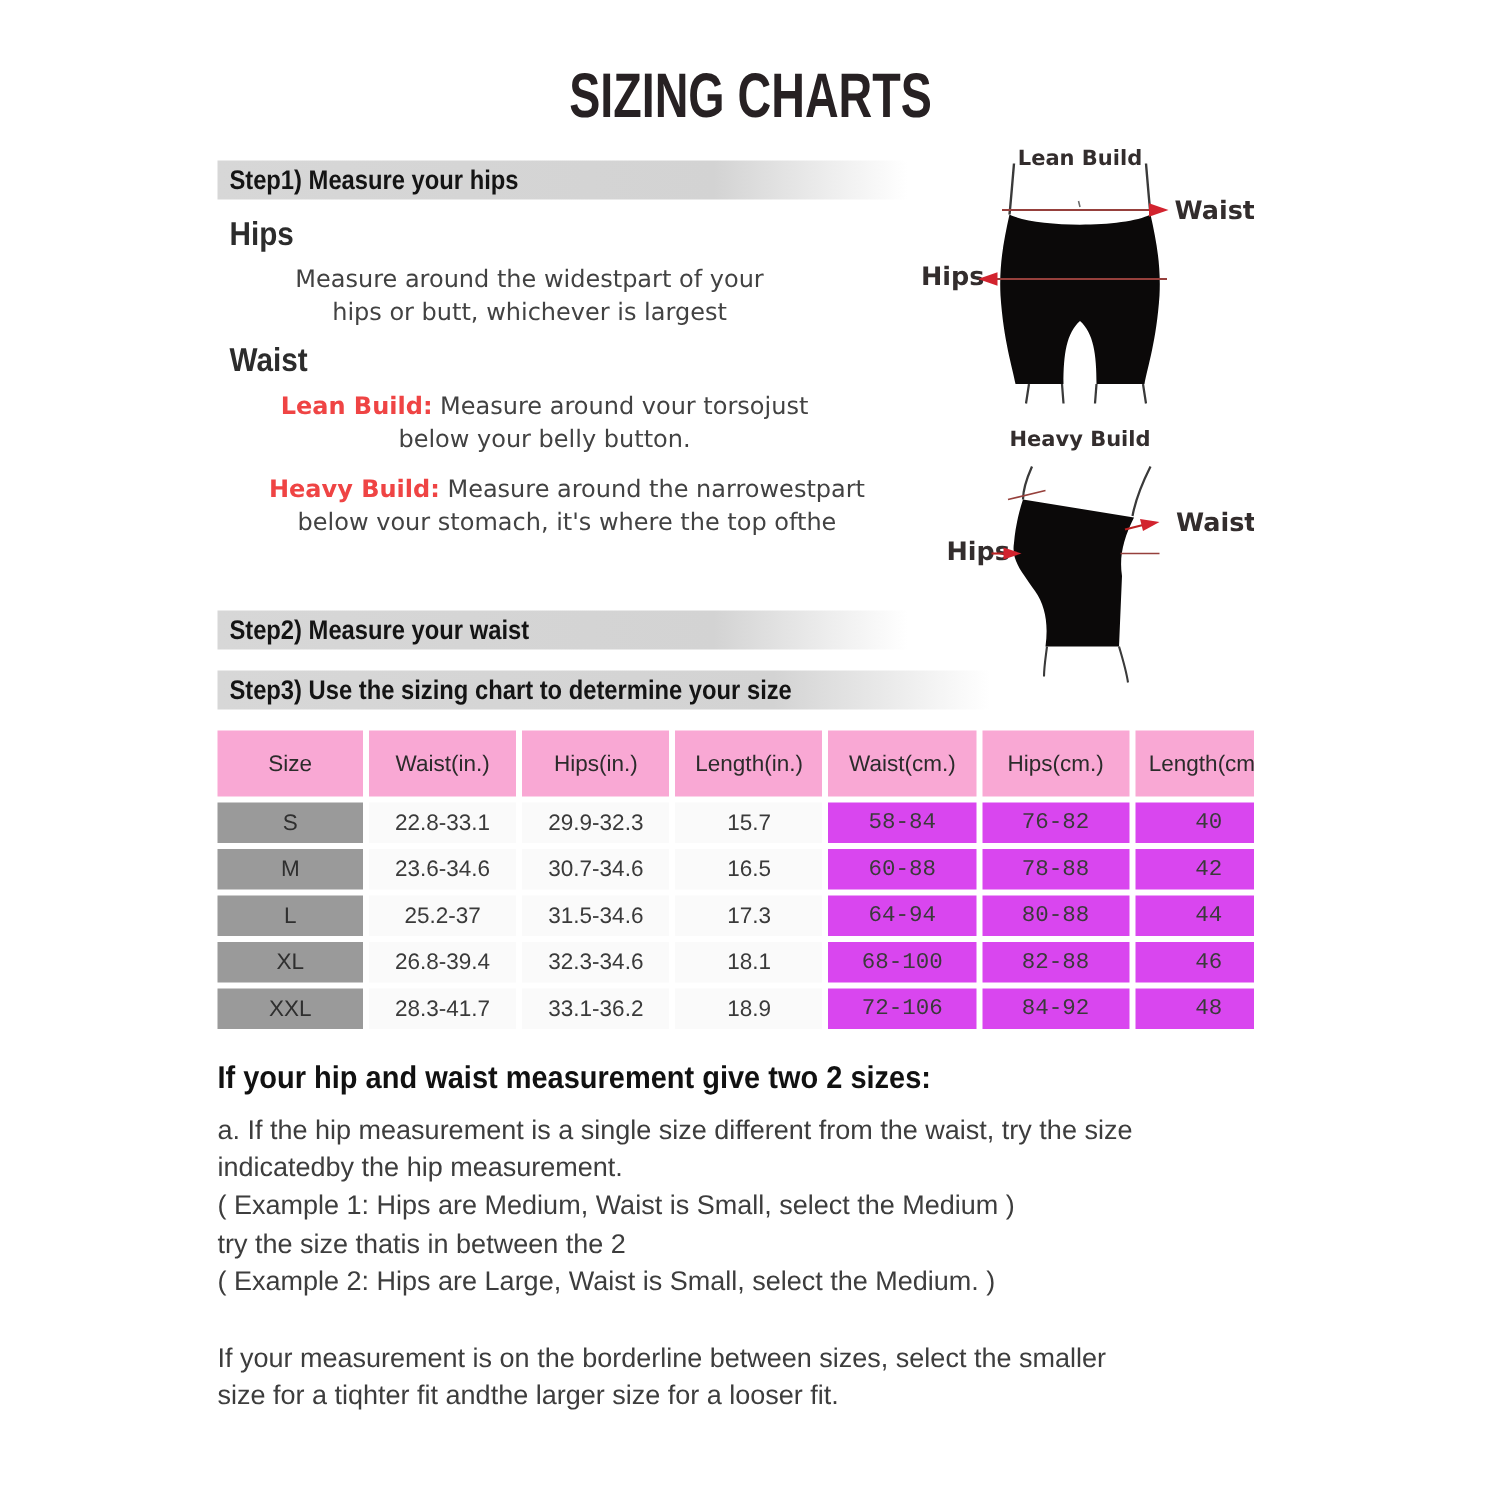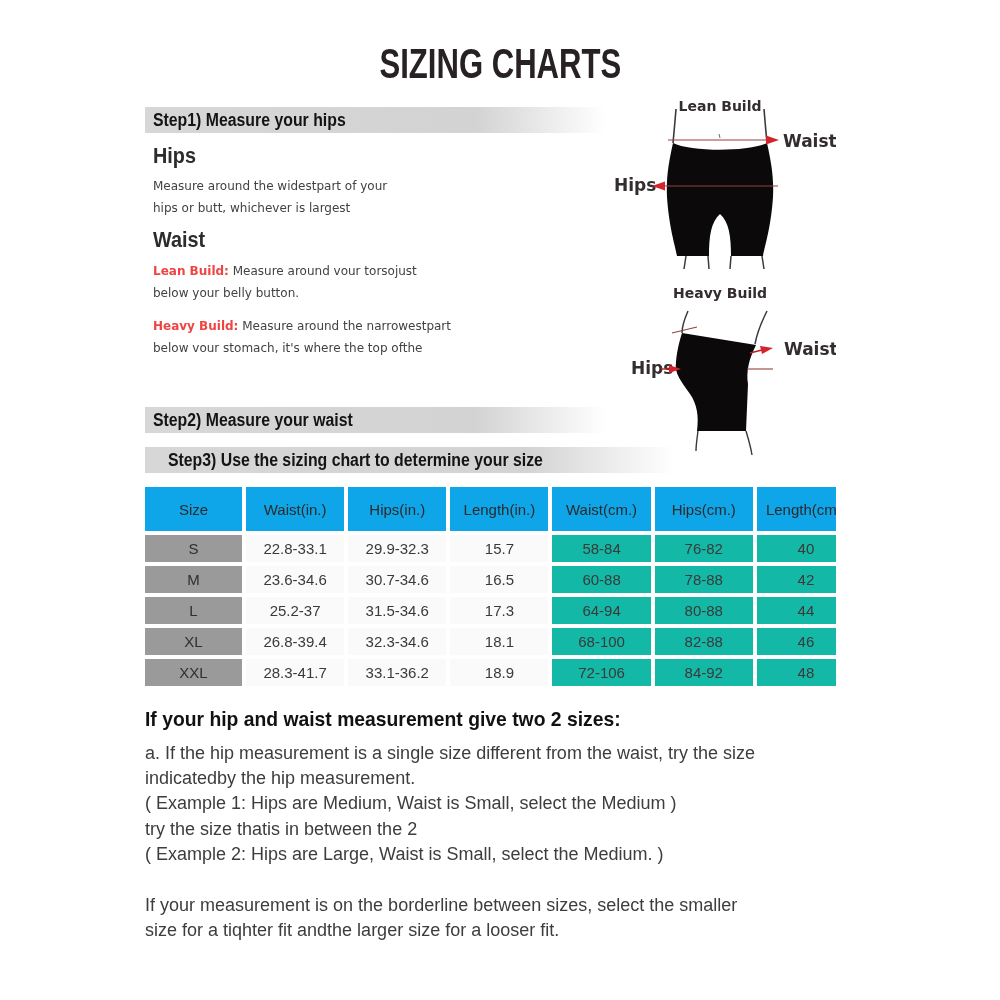"Measure around the widestpart of" .para { font-size: 12px -> 16px; text-align: none -> center }
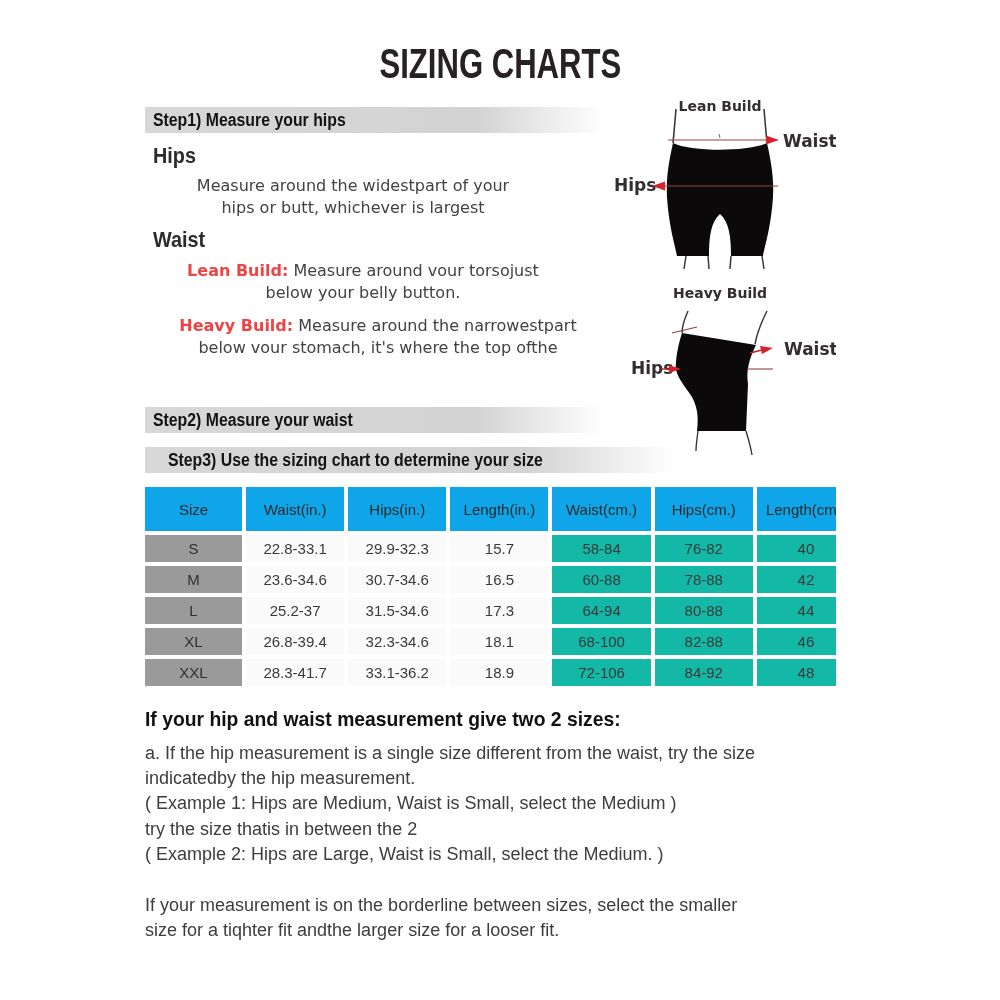"Step3) Use the sizing chart" .bar3 { padding-left: 15px -> none }
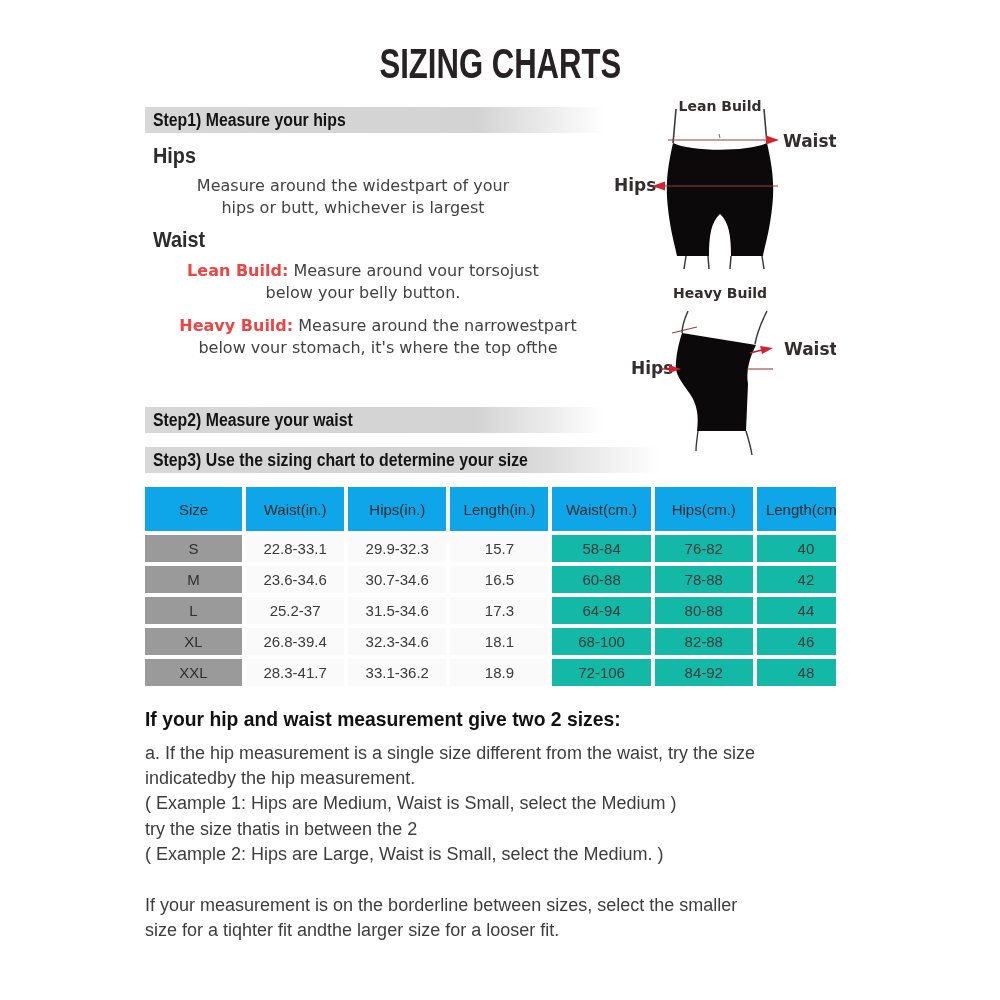"Size" .th { background: #0ea5e9 -> #f9a8d4 }
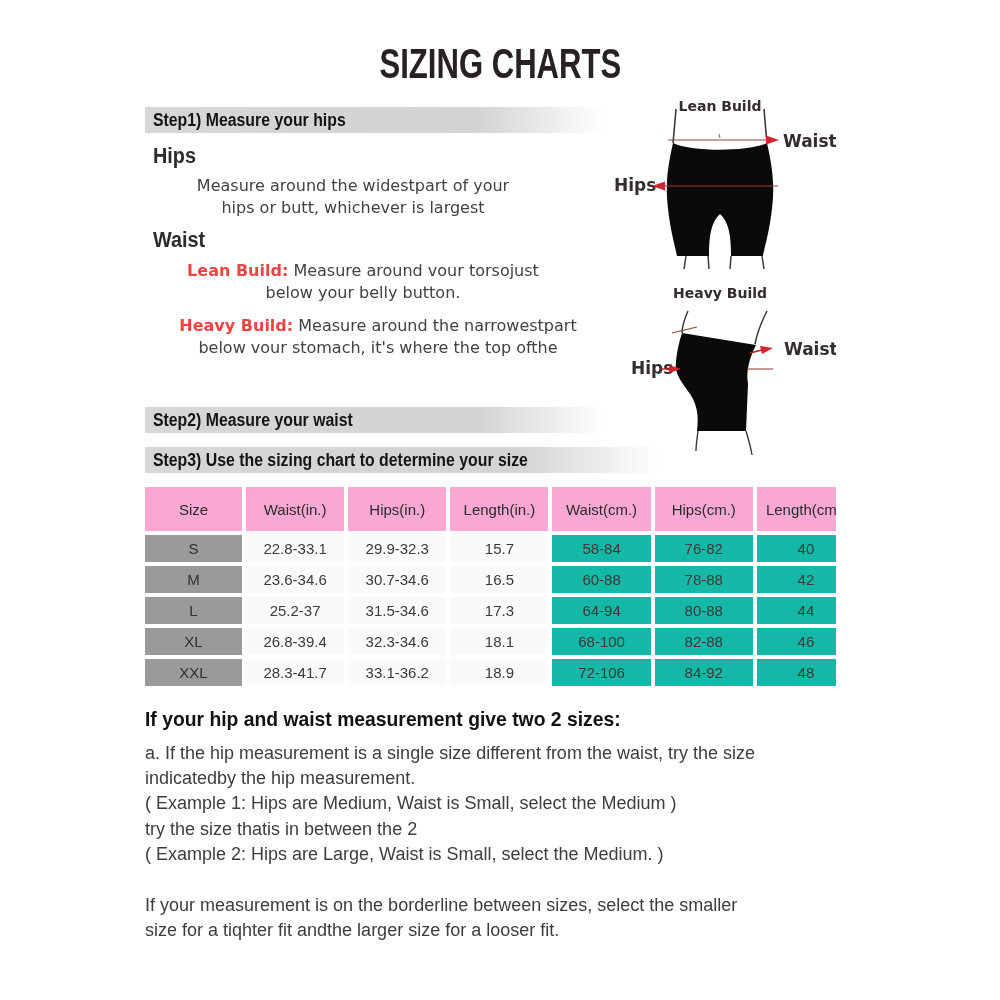"58-84" .td.cm-col { background: #14b8a6 -> #d946ef; font-family: none -> Liberation Mono, monospace }
